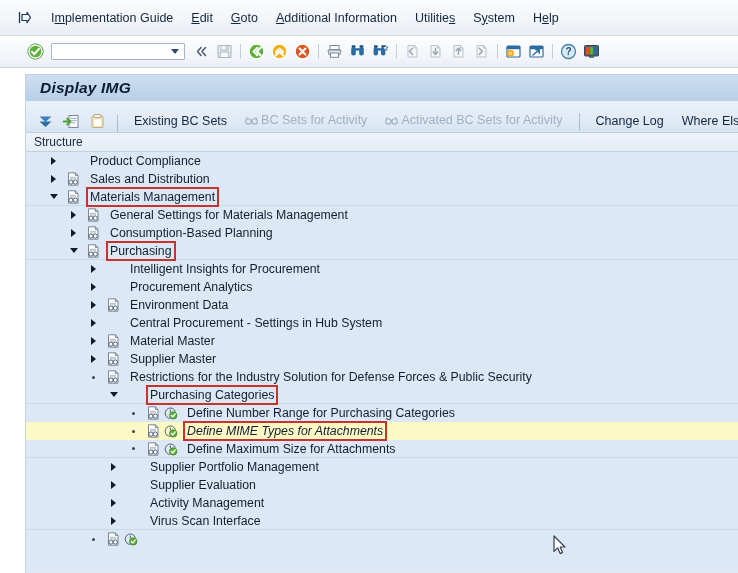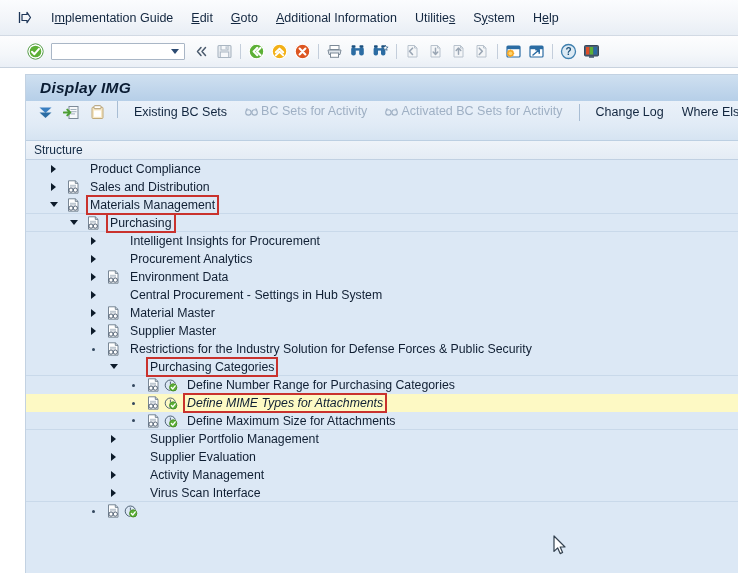"Existing BC Sets" .app-toolbar { align-items: flex-start -> flex-end; height: 40px -> 32px }
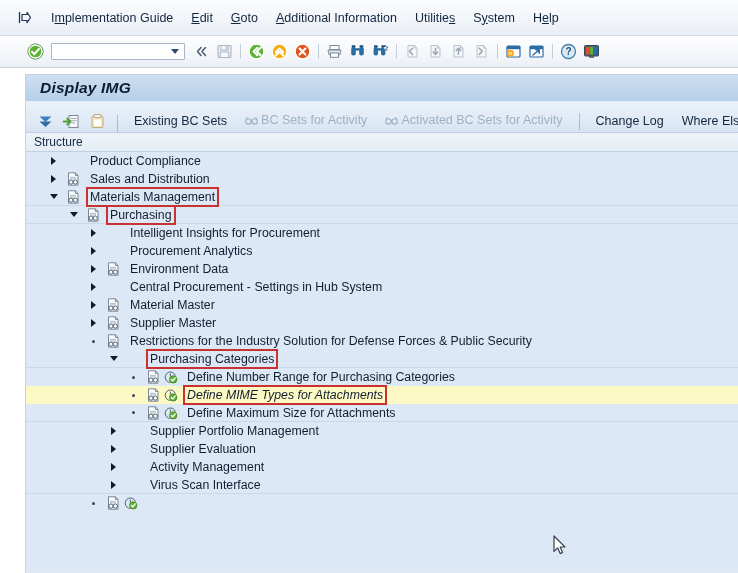"General Settings for Materials" div.tree-row { html: none -> <div> <span></span> <span> <span></span> </span> <span></span> <span> <svg> <path></path> <path></path> <path></path> <circle></circle> <circle></circle> <path></path> </svg> </span> <span></span> <span>General Settings for Materials Management</span> </div> }
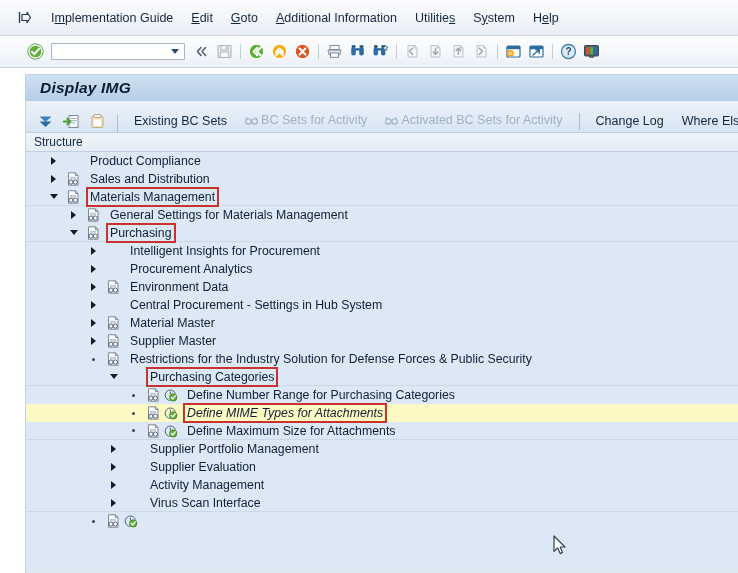"Consumption-Based Planning" div.tree-row { html: none -> <div> <span></span> <span> <span></span> </span> <span></span> <span> <svg> <path></path> <path></path> <path></path> <circle></circle> <circle></circle> <path></path> </svg> </span> <span></span> <span>Consumption-Based Planning</span> </div> }
